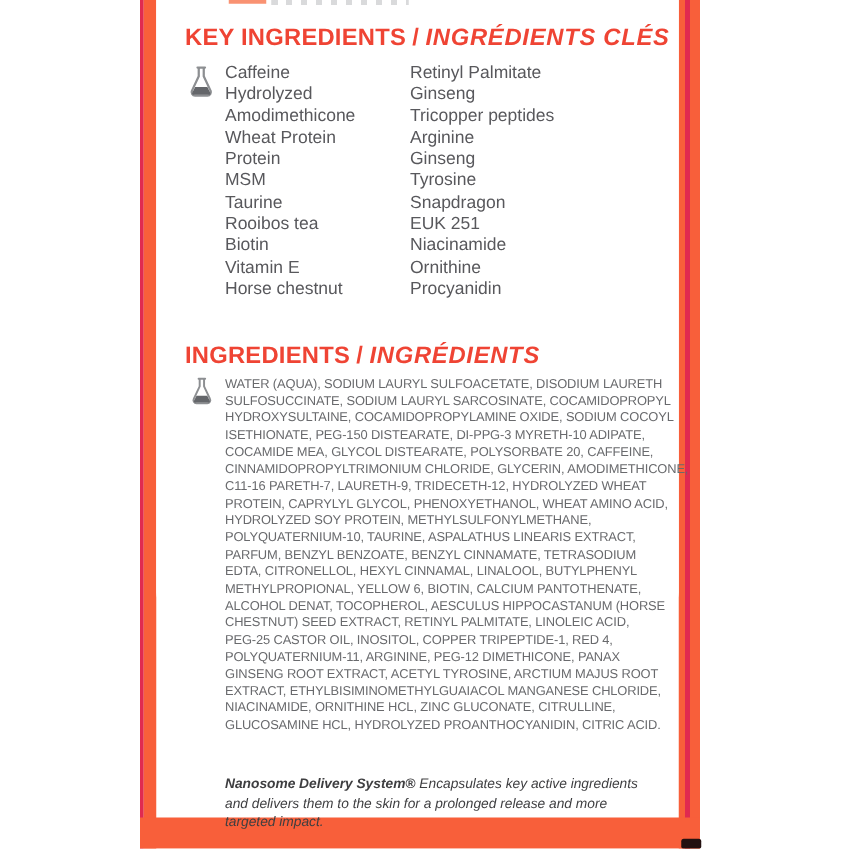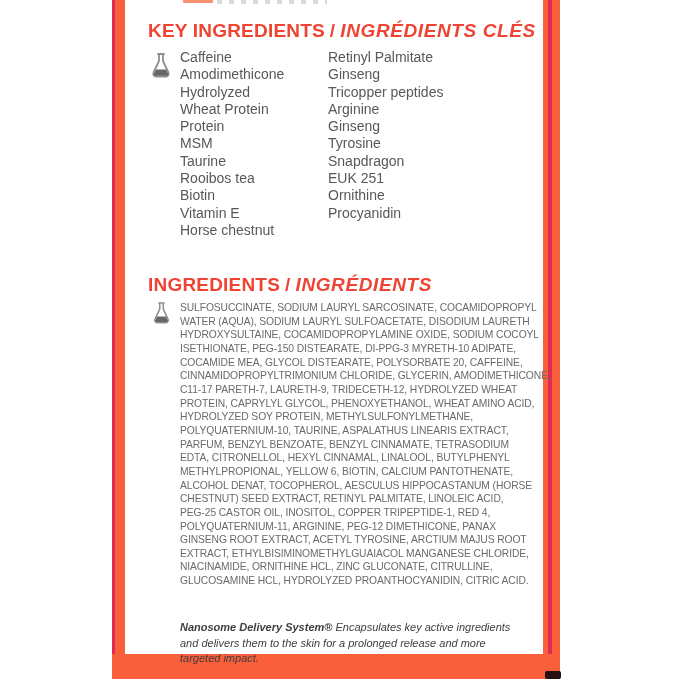"Amodimethicone" div.keyline { order: before "Hydrolyzed" -> after "Hydrolyzed" }
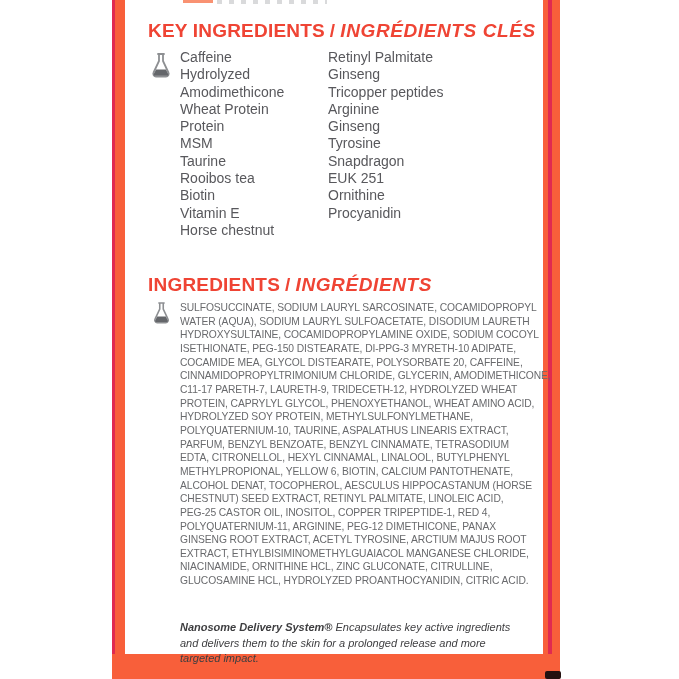"Niacinamide" div.keyline { html: none -> <div>Niacinamide</div> }
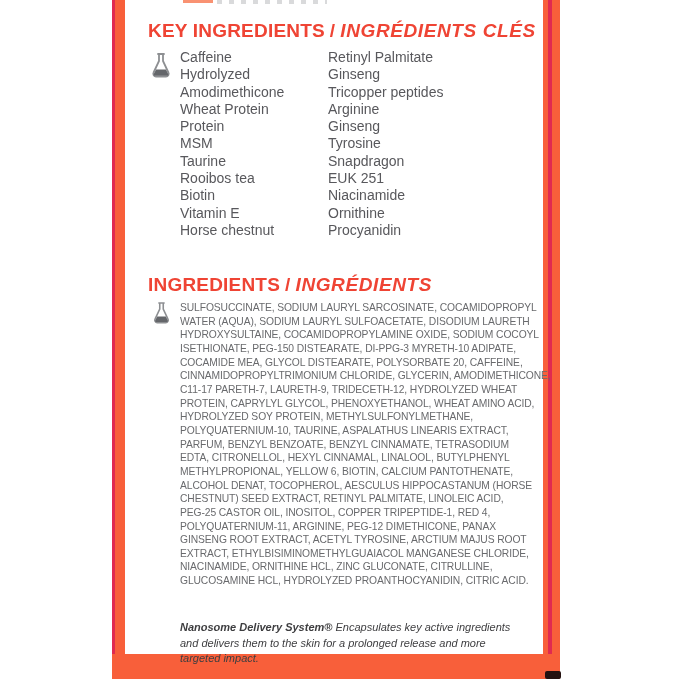"SULFOSUCCINATE, SODIUM LAURYL" div.fineline { order: before "WATER (AQUA), SODIUM LAURYL" -> after "WATER (AQUA), SODIUM LAURYL" }
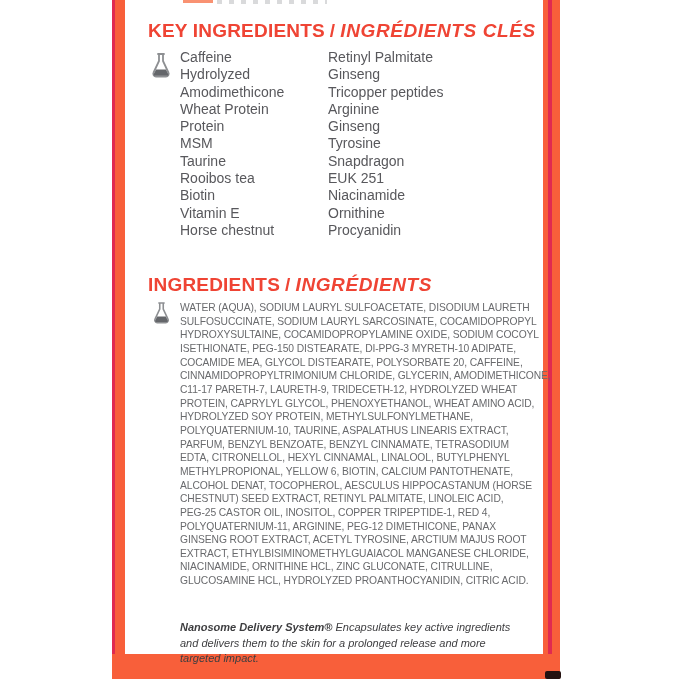"C11-17 PARETH-7, LAURETH-9," div.fineline { text: C11-17 -> C11-16 }
